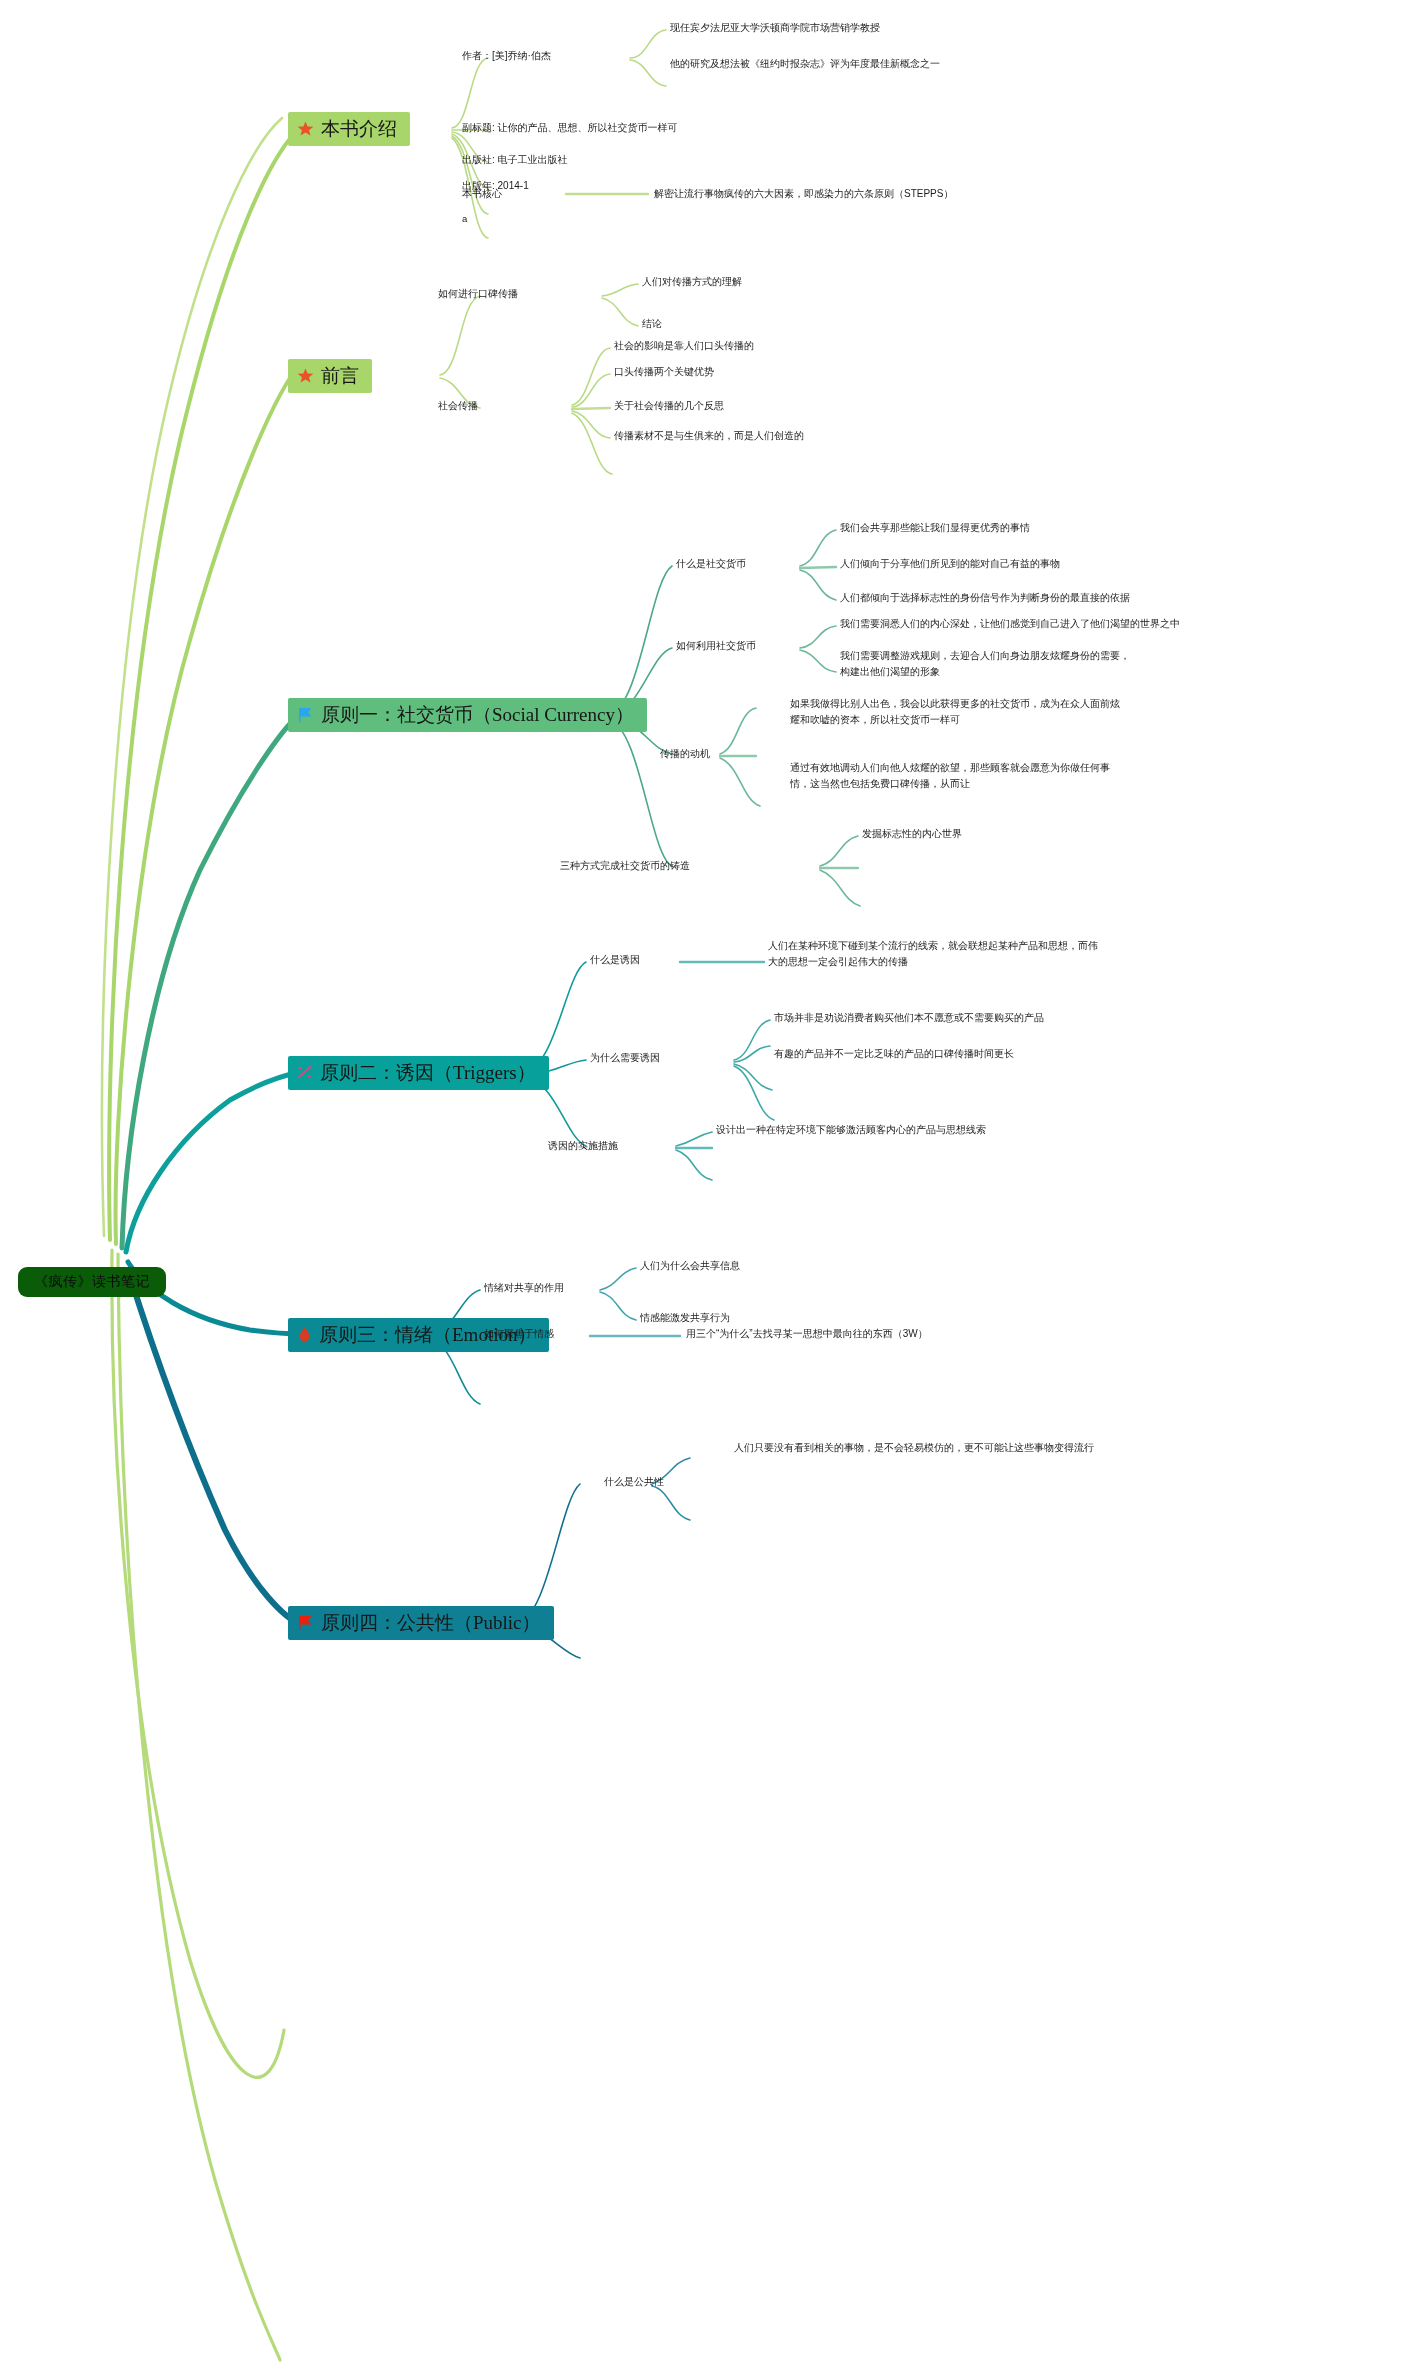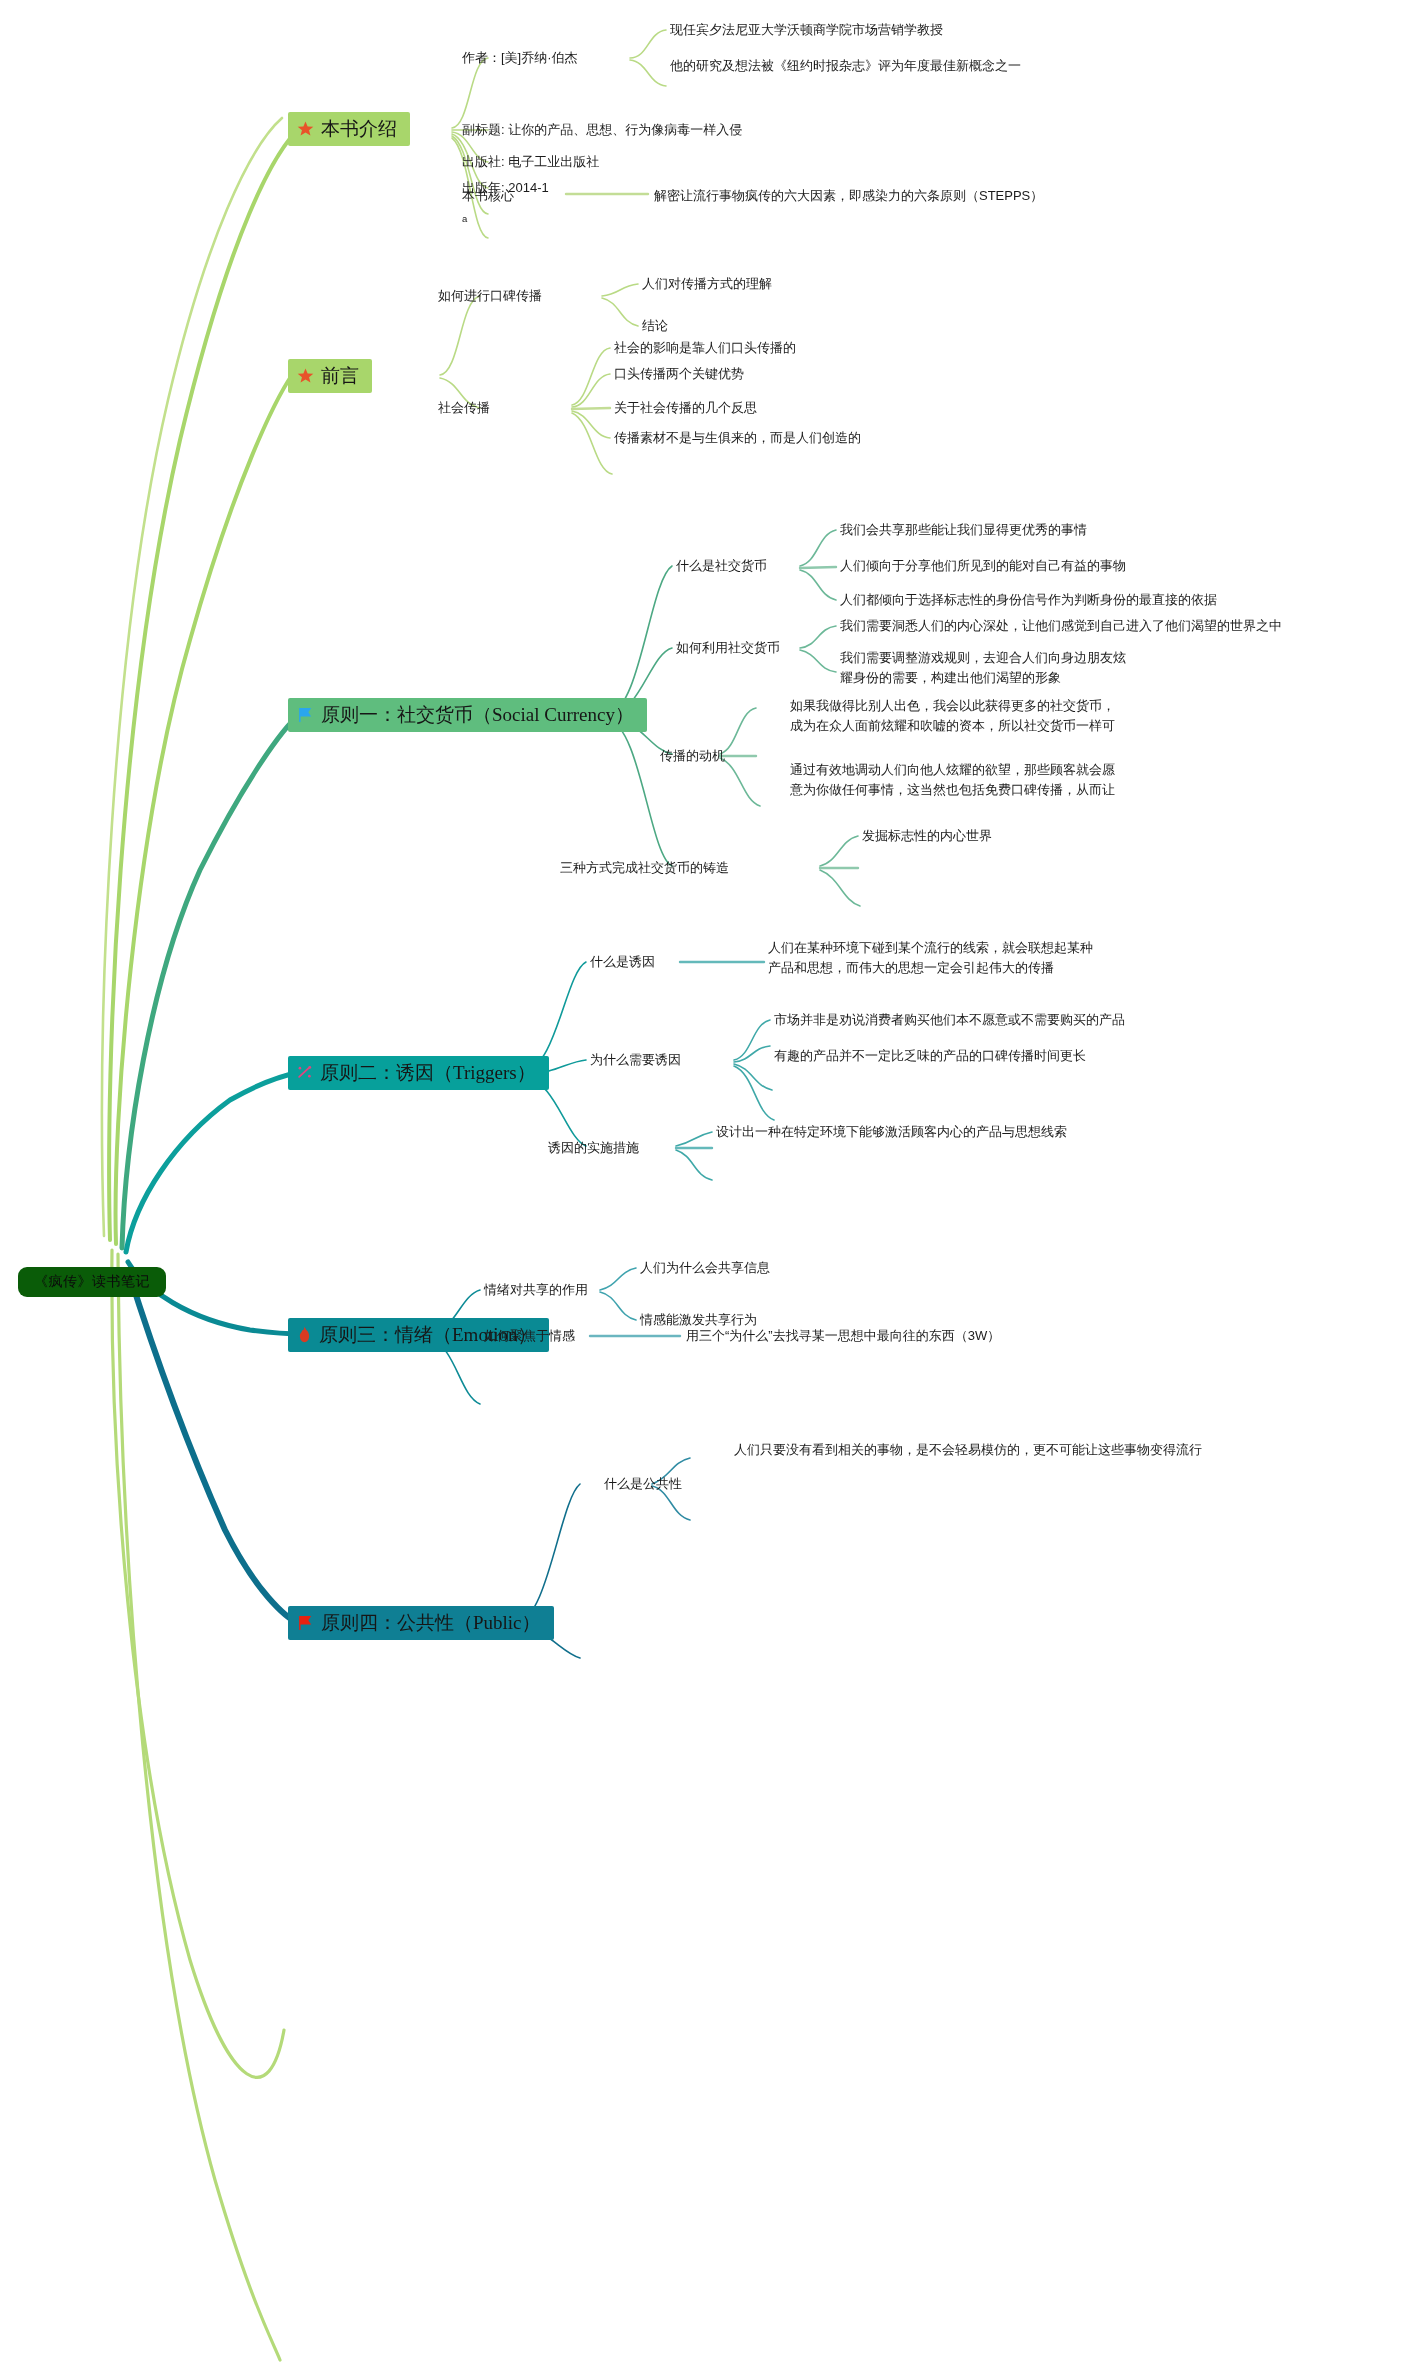"现任宾夕法尼亚大学沃顿商学院市场营销学教授" .leaf { font-size: 13px -> 10px }
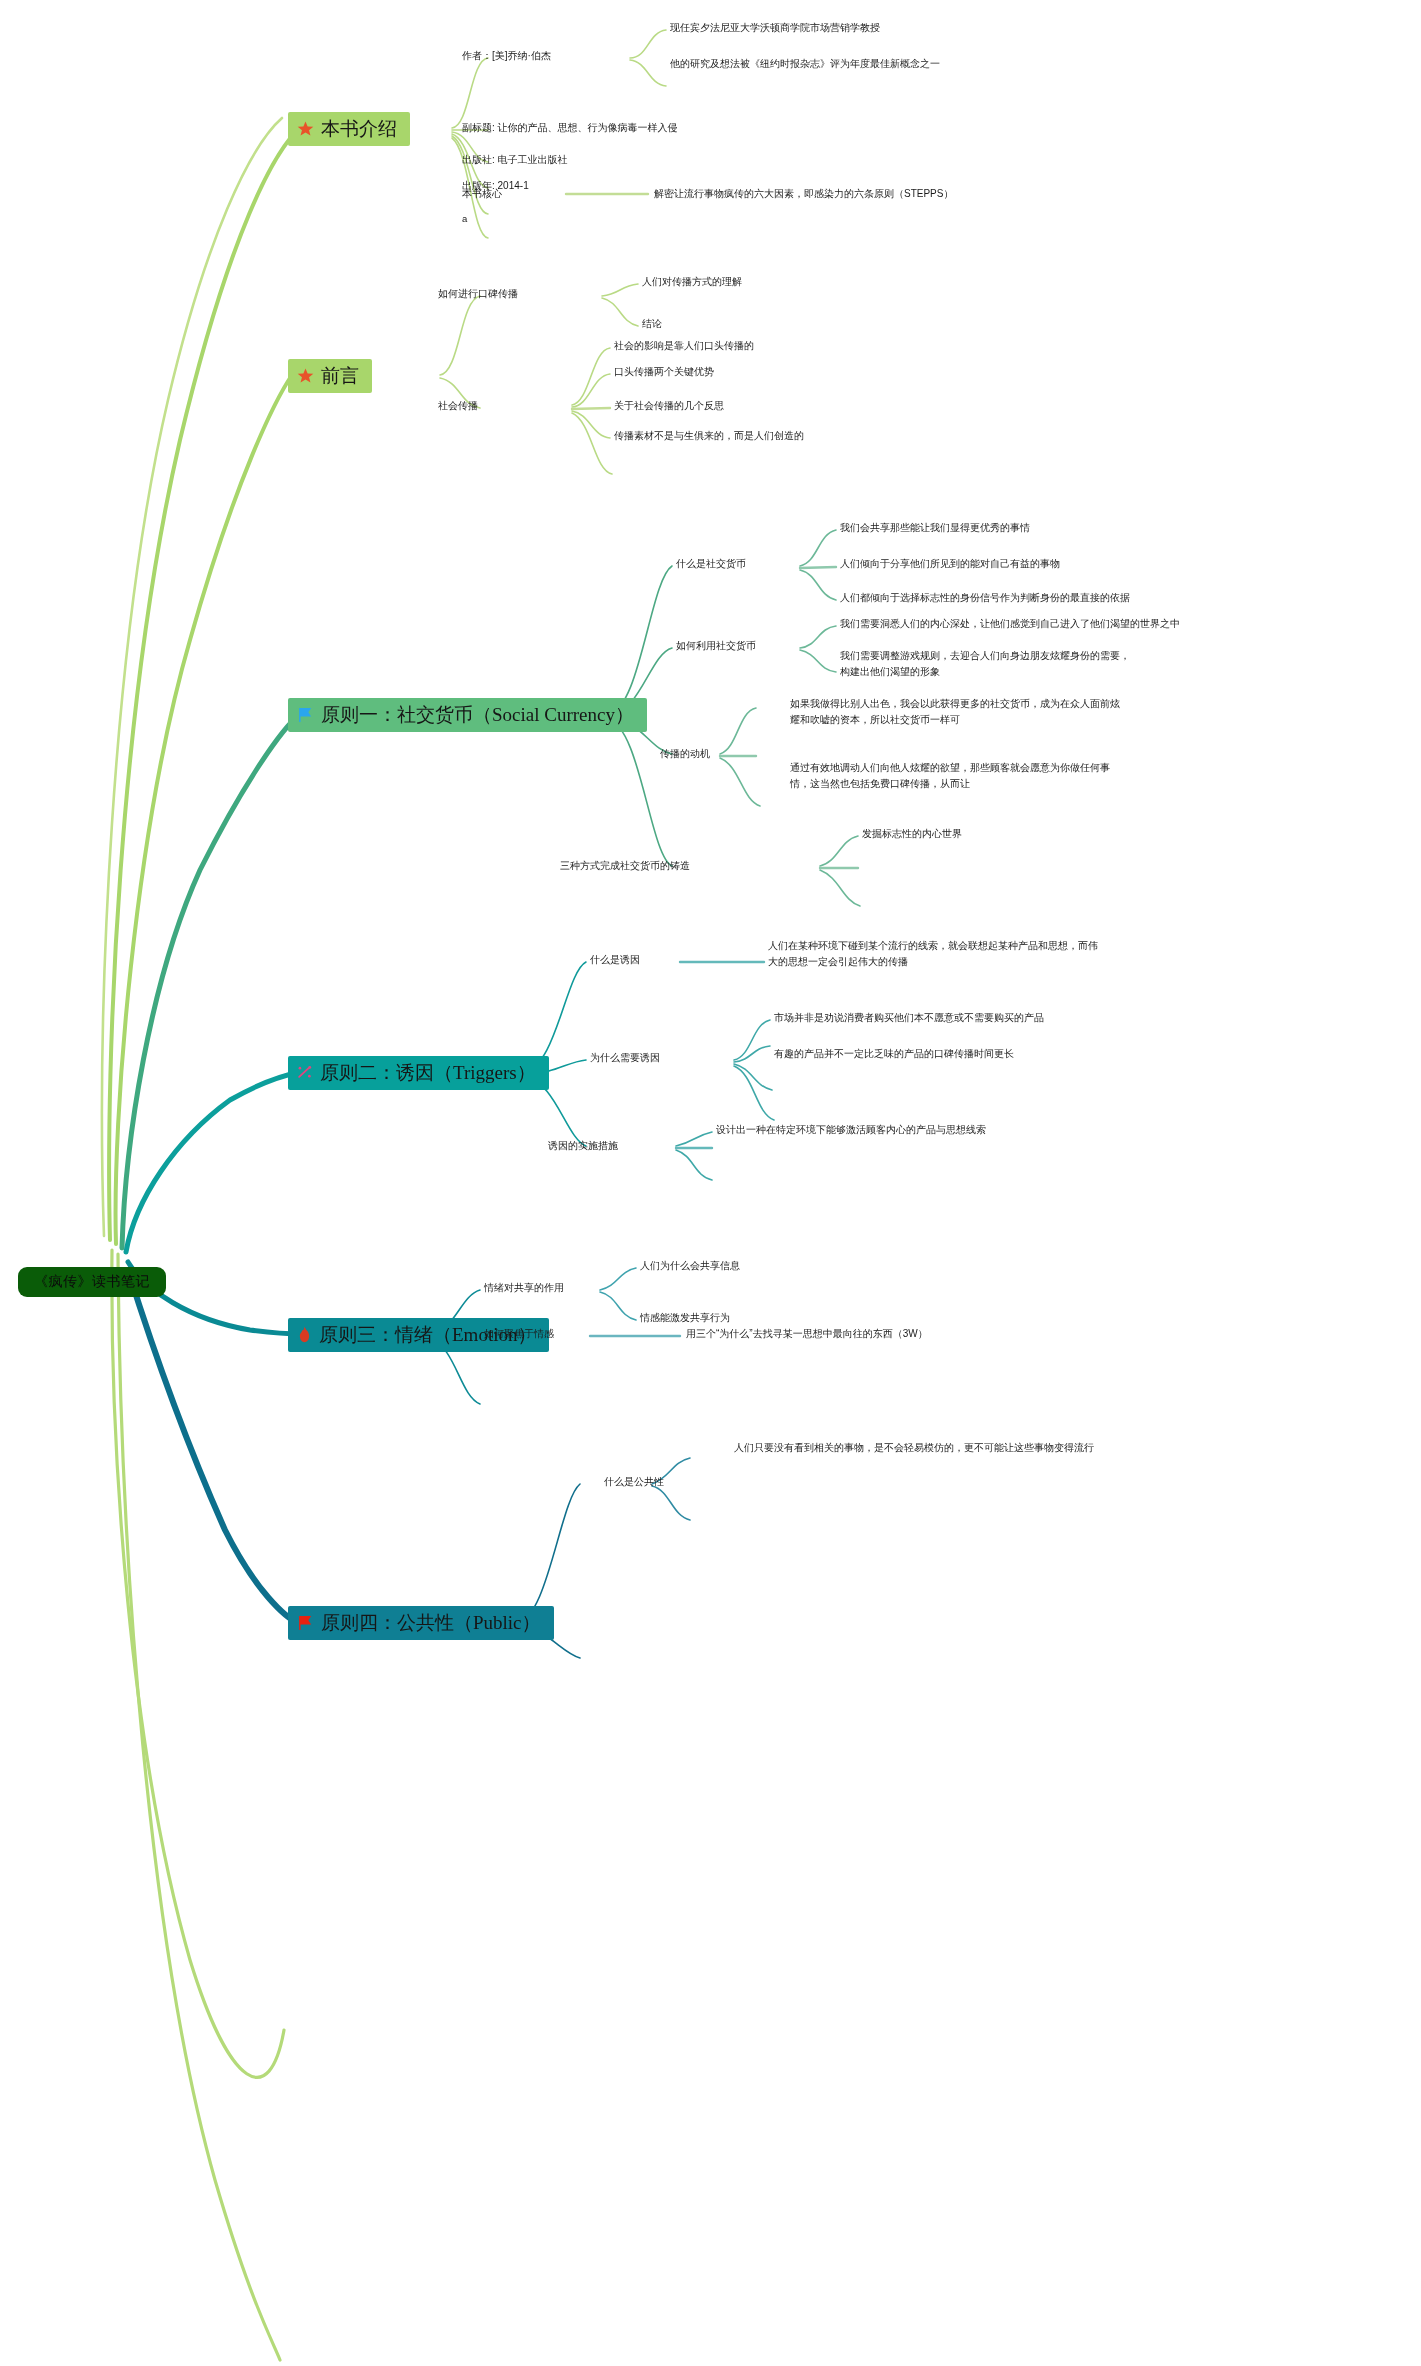"副标题: 让你的产品、思想、行为像病毒一样入侵" span { text: 行为像病毒一样入侵 -> 所以社交货币一样可 }
